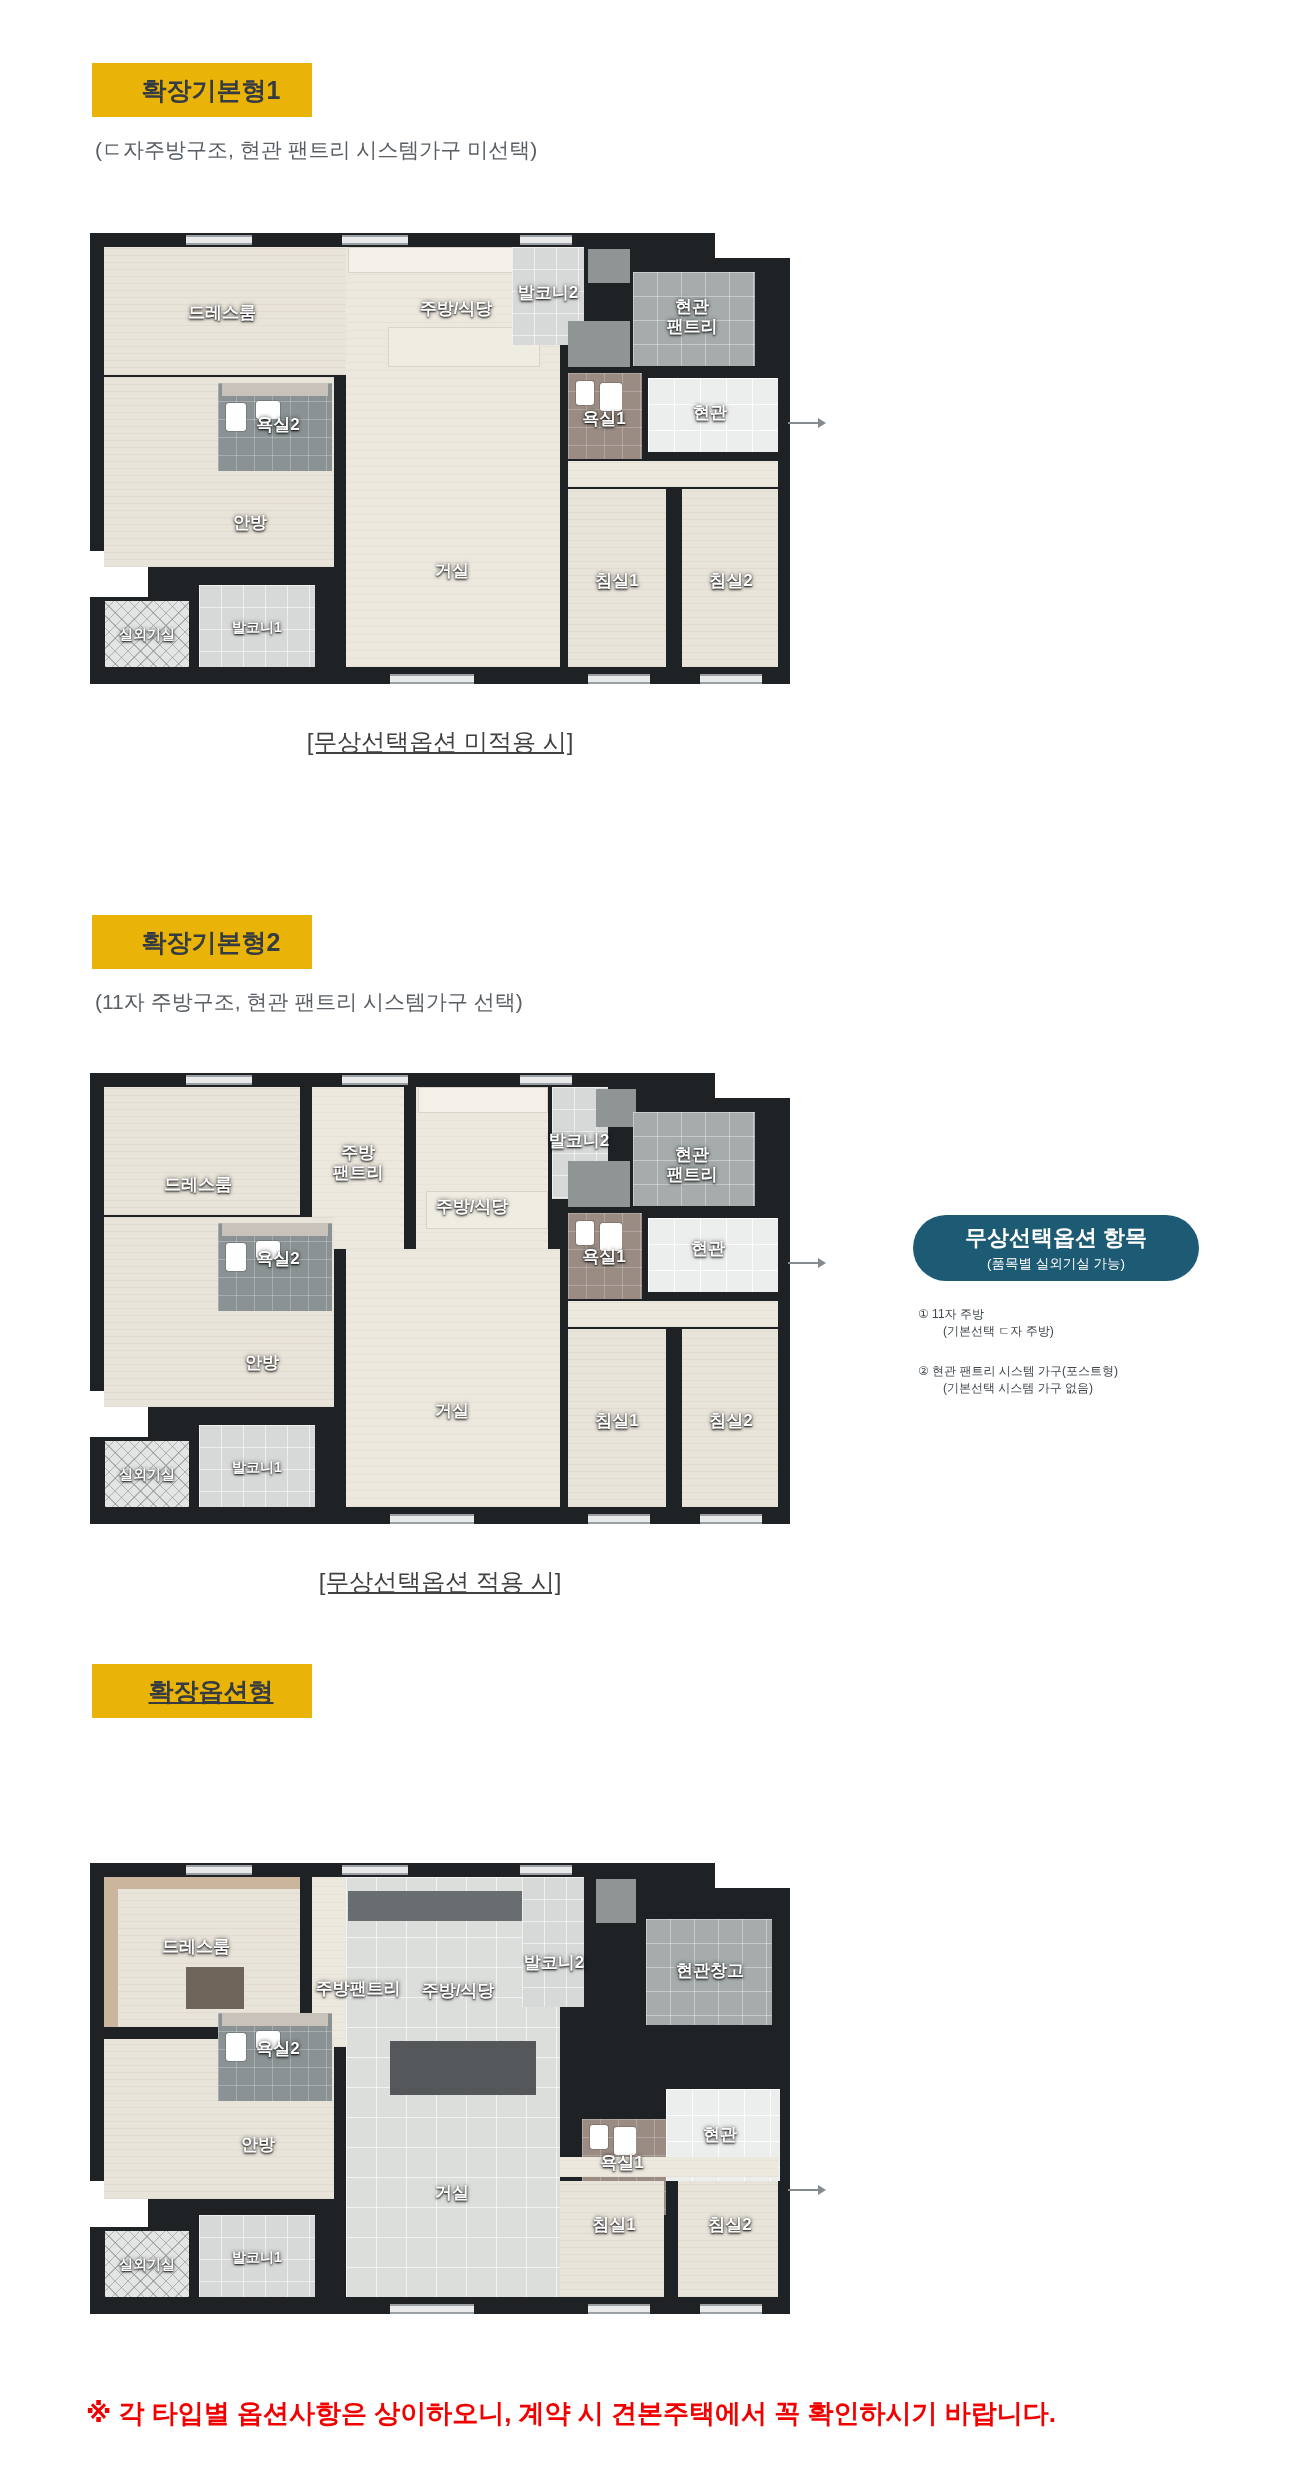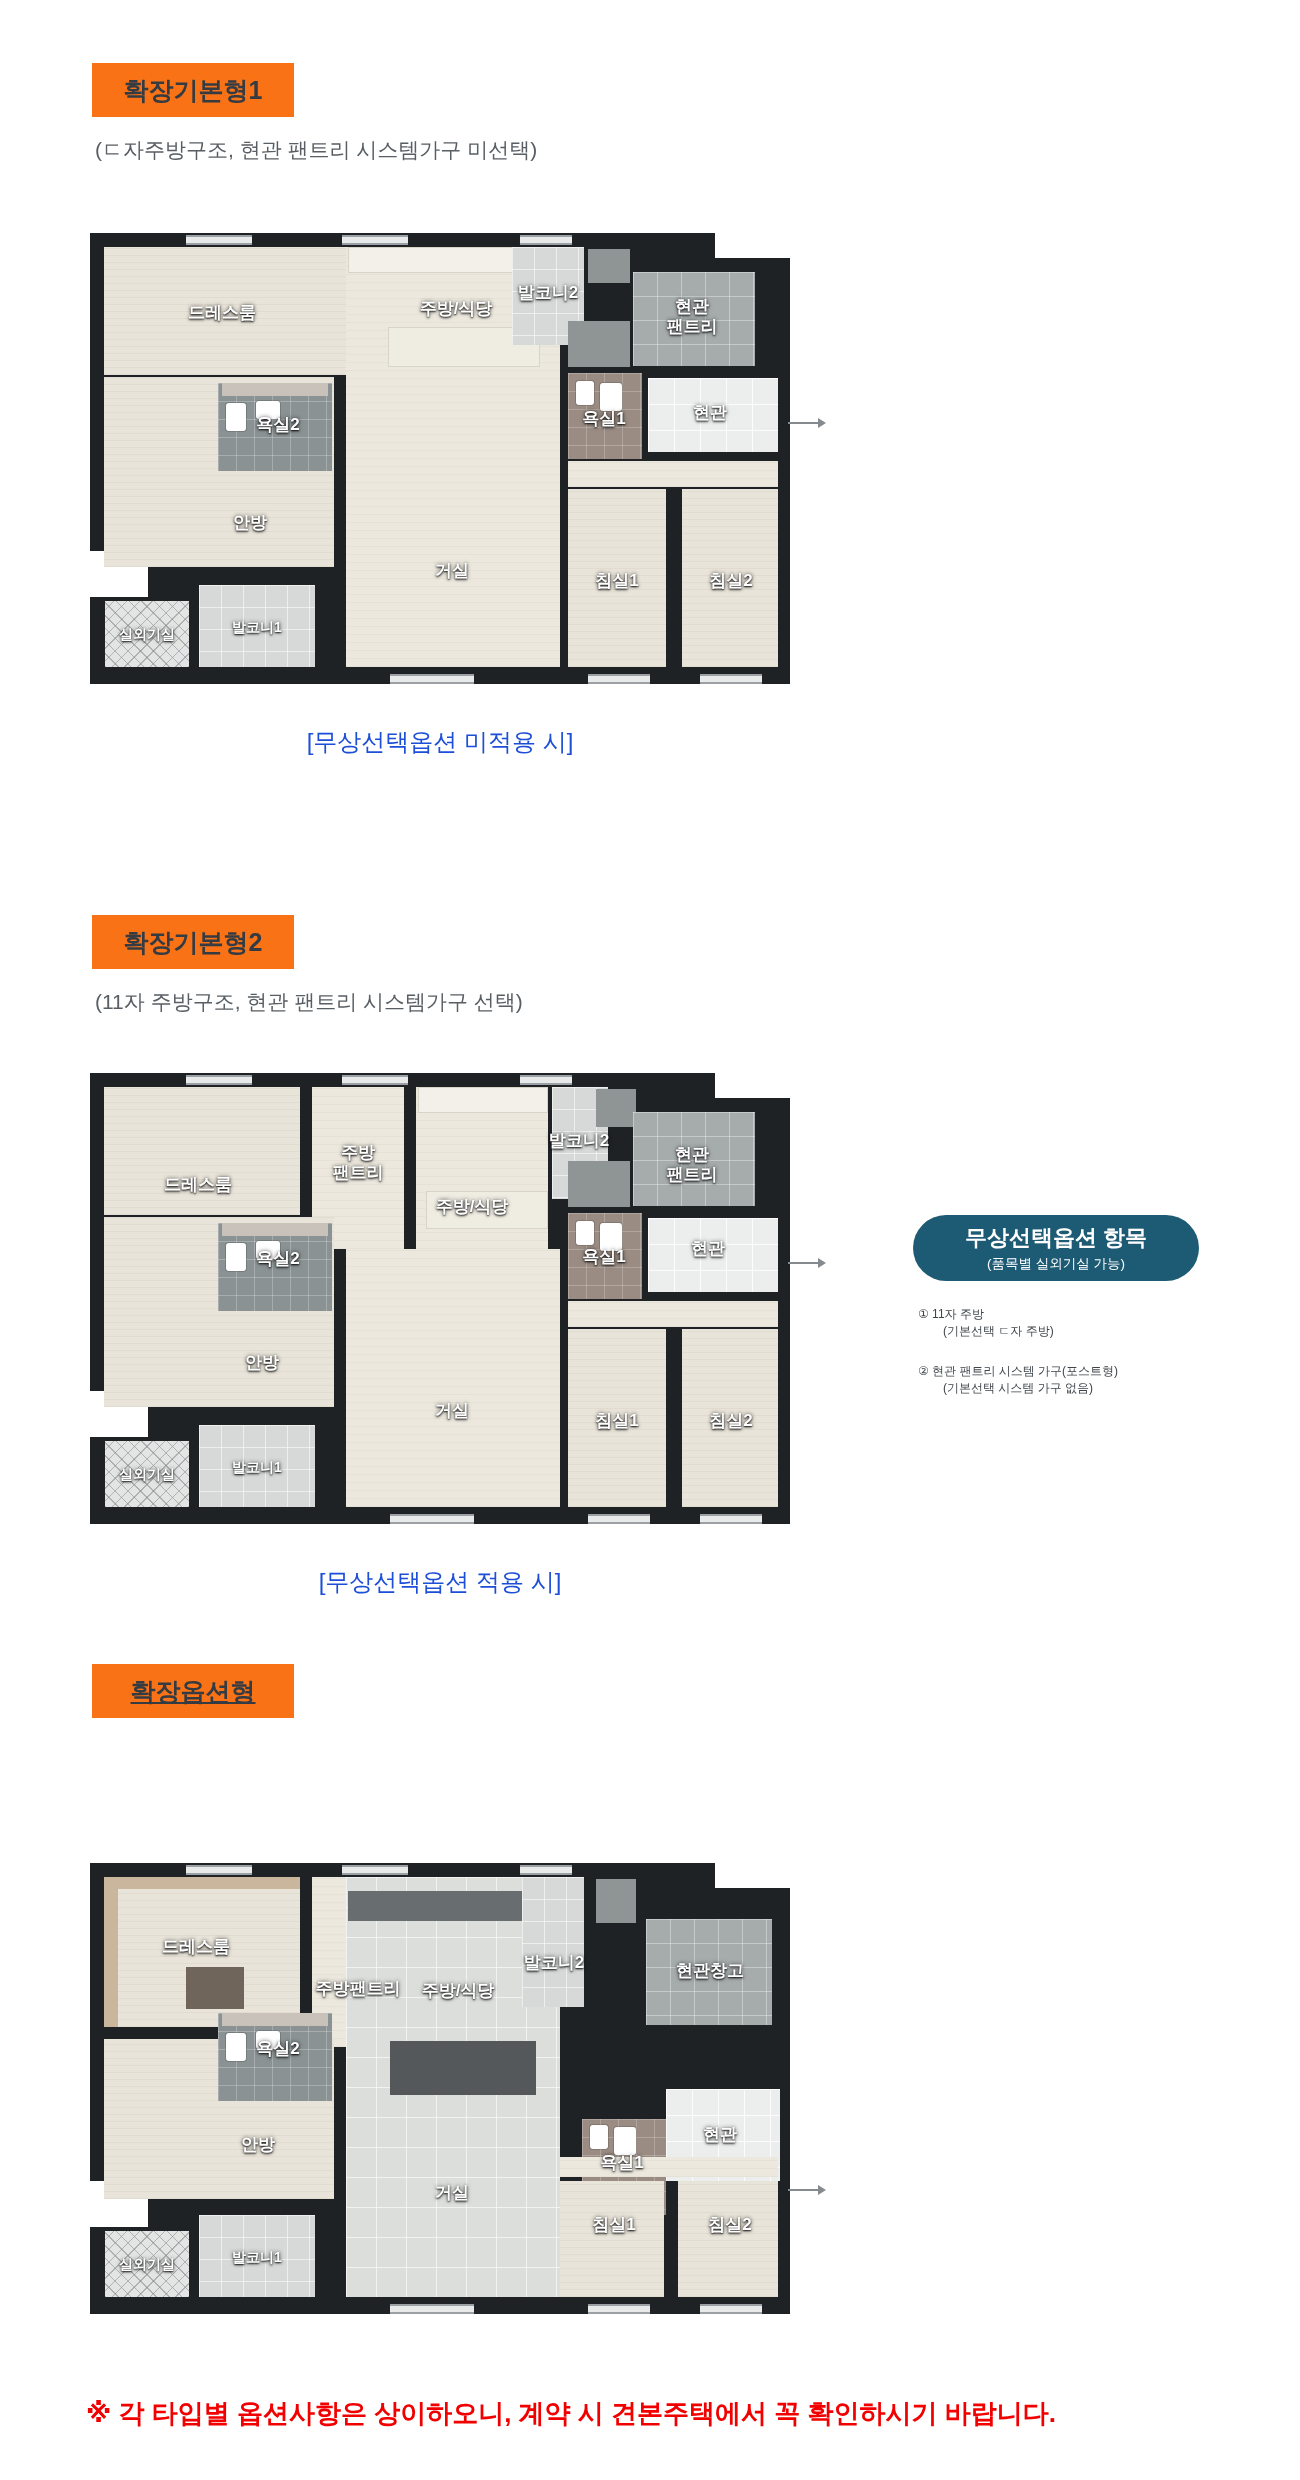"확장기본형1" .title-box { background: #f97316 -> #eab308; padding-left: none -> 18px }
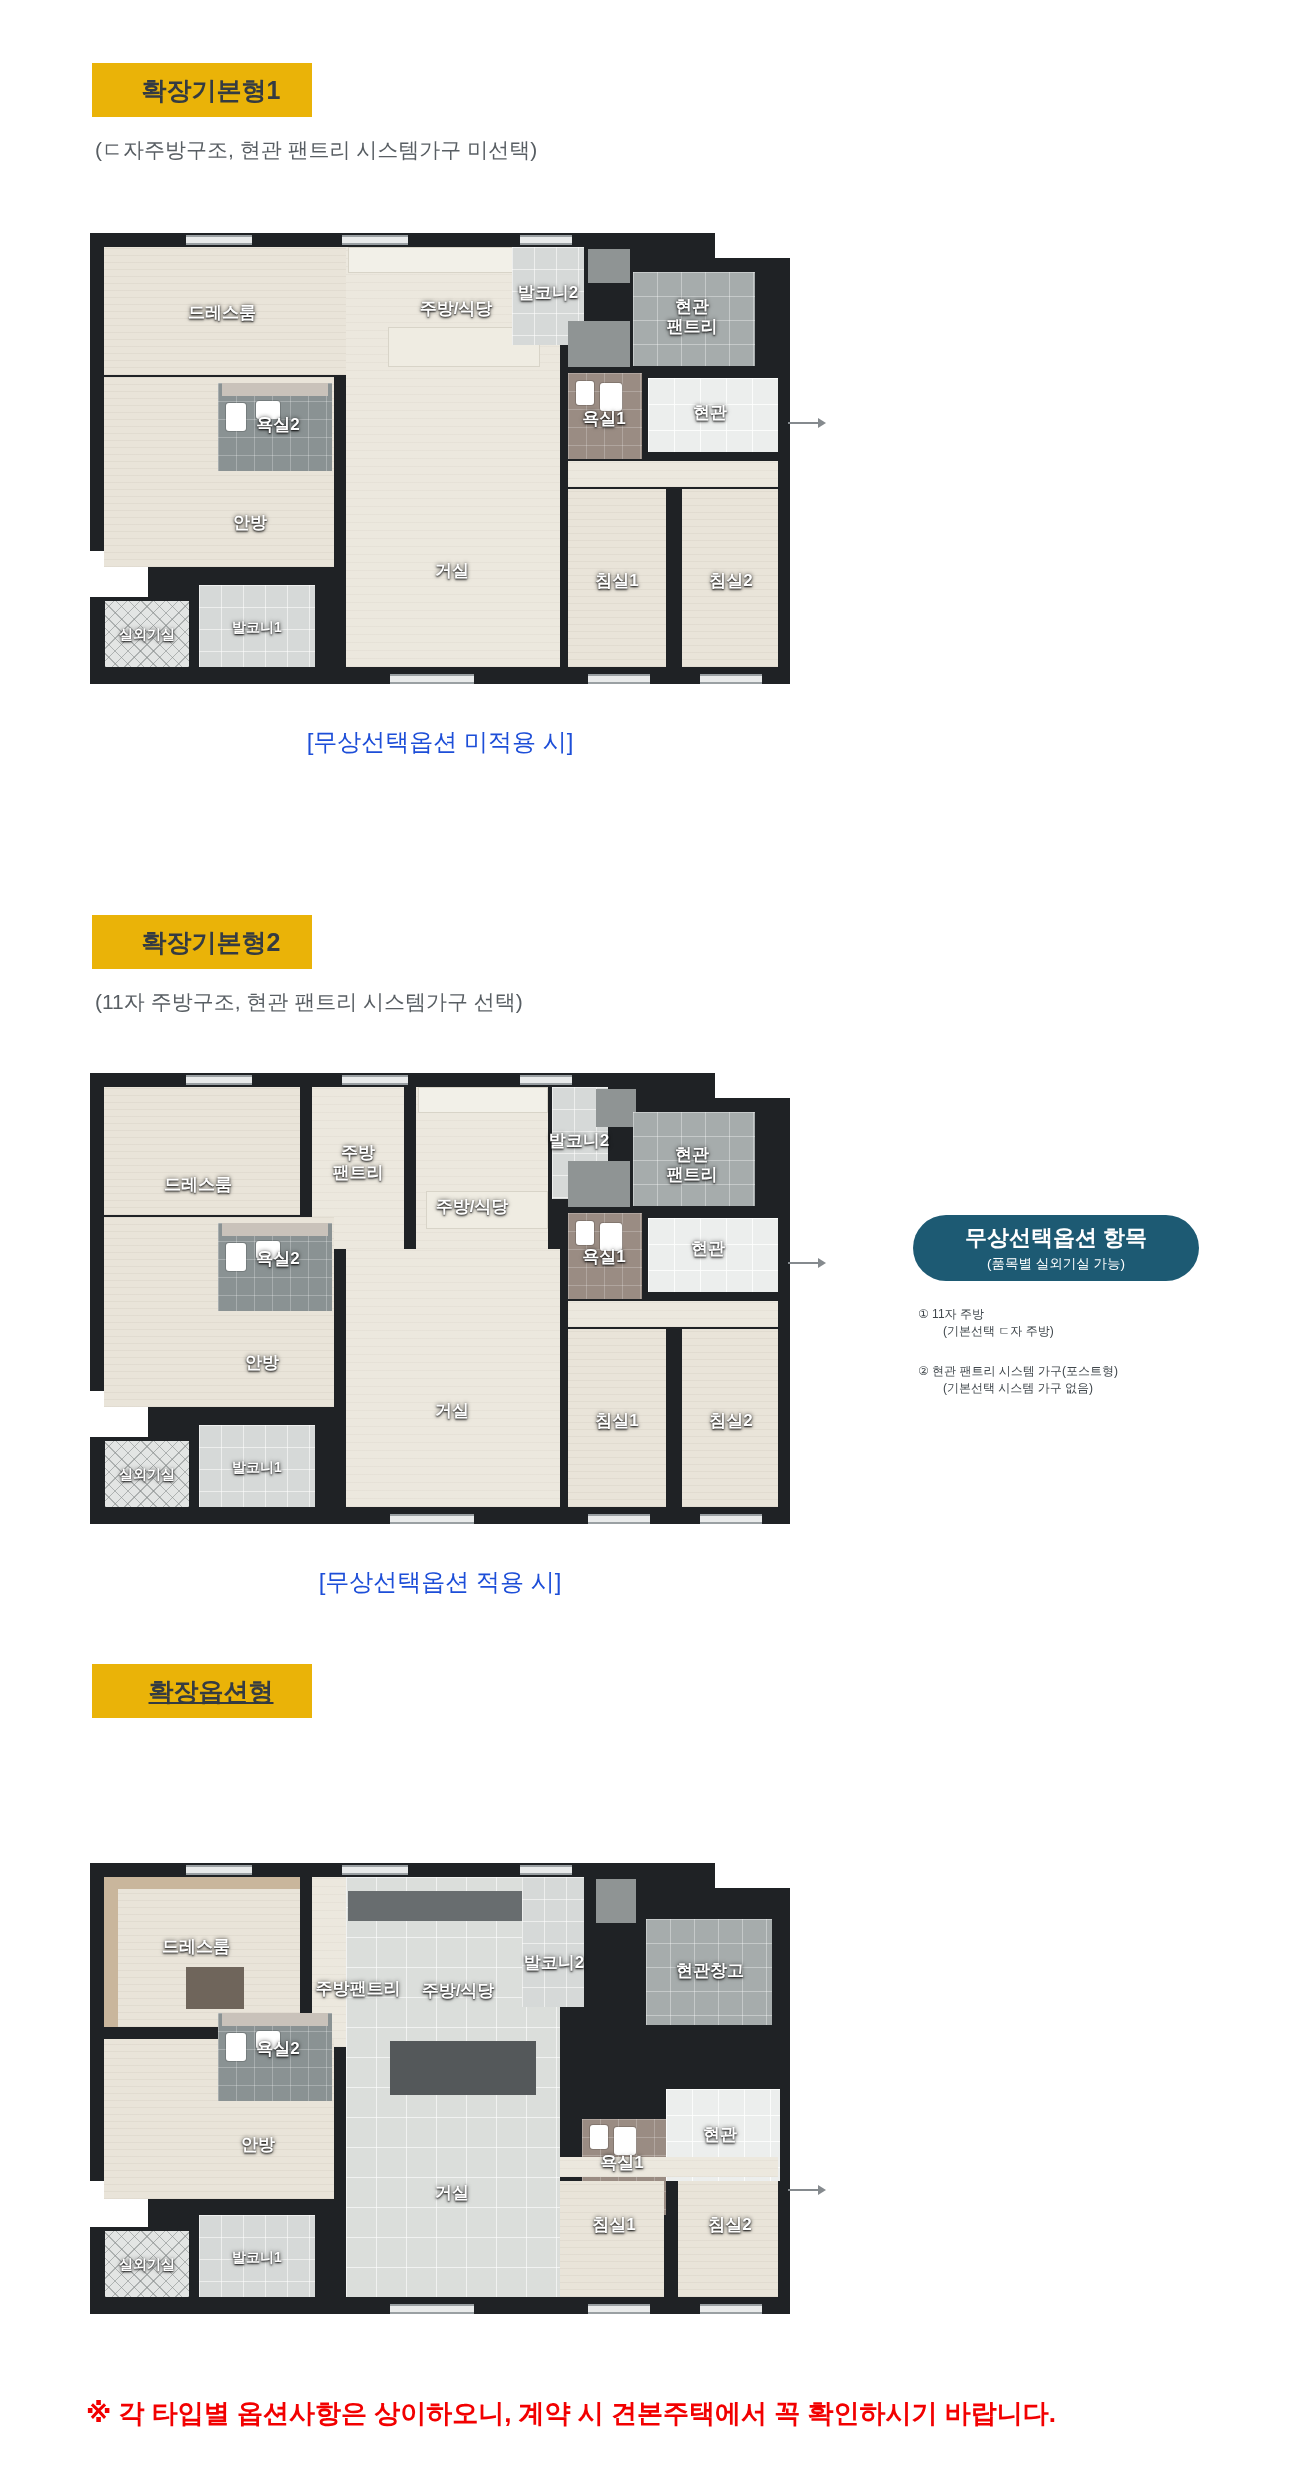"[무상선택옵션 미적용 시]" .caption { color: #1d4ed8 -> #404040; text-decoration: none -> underline }
